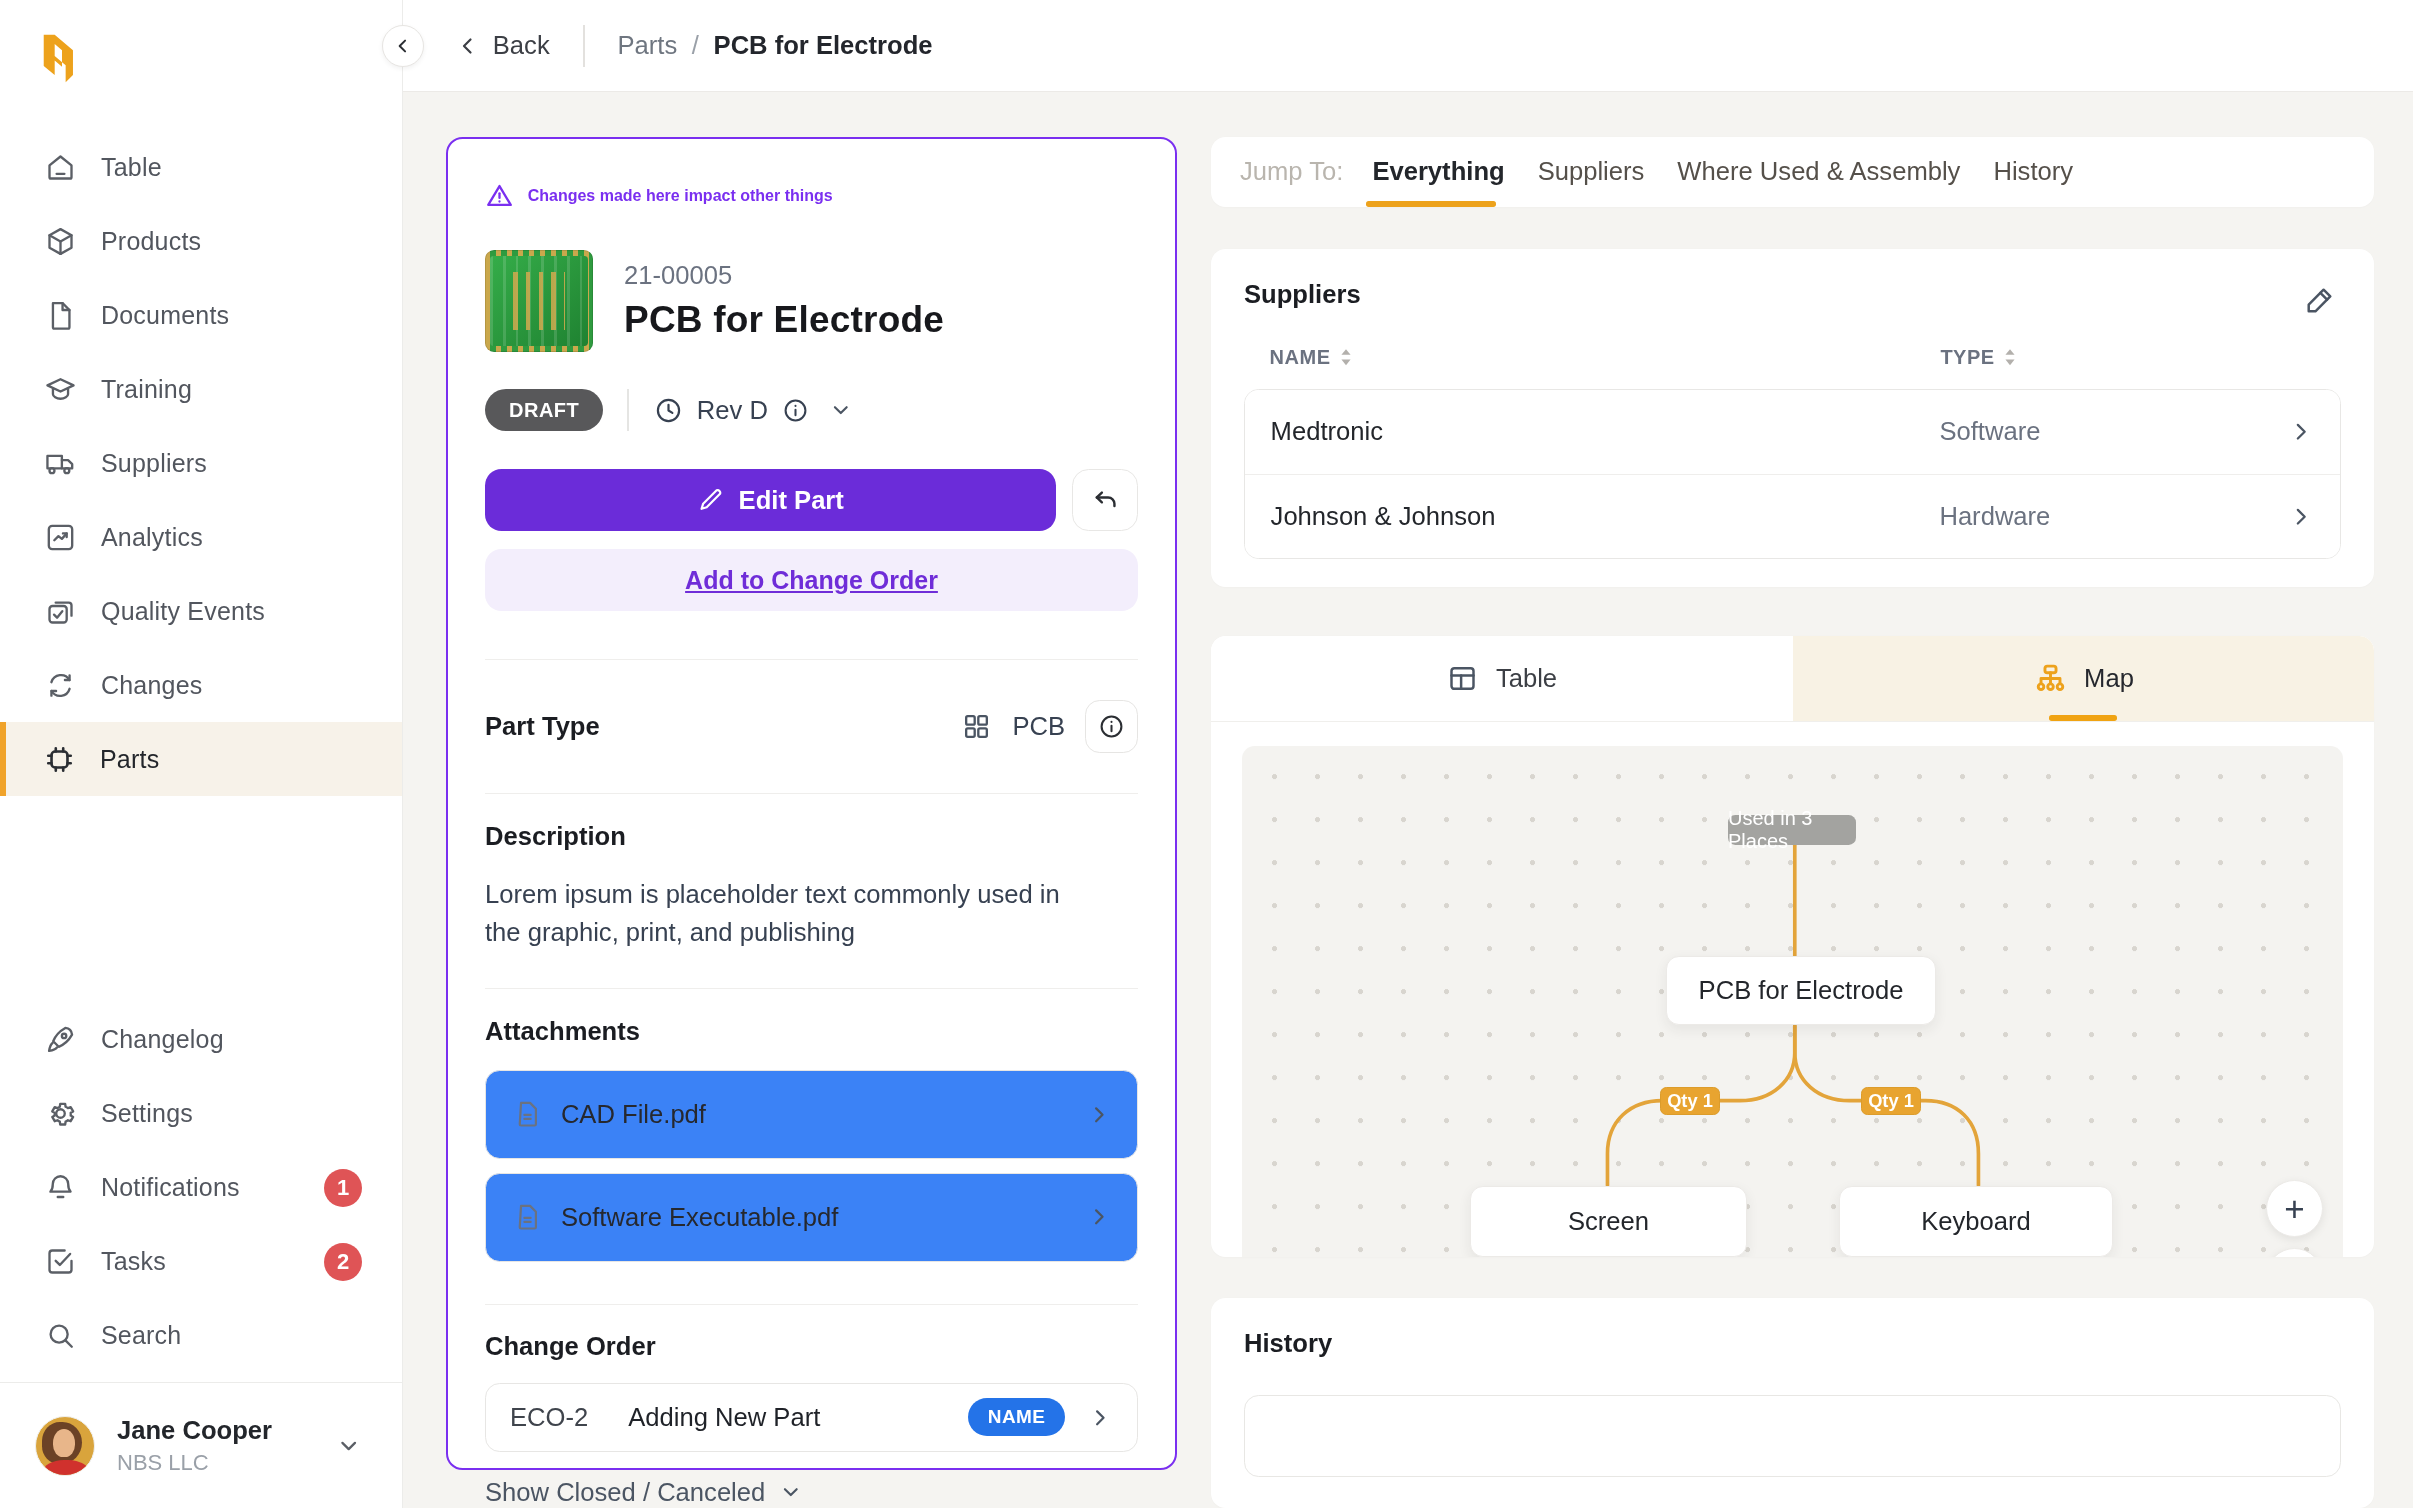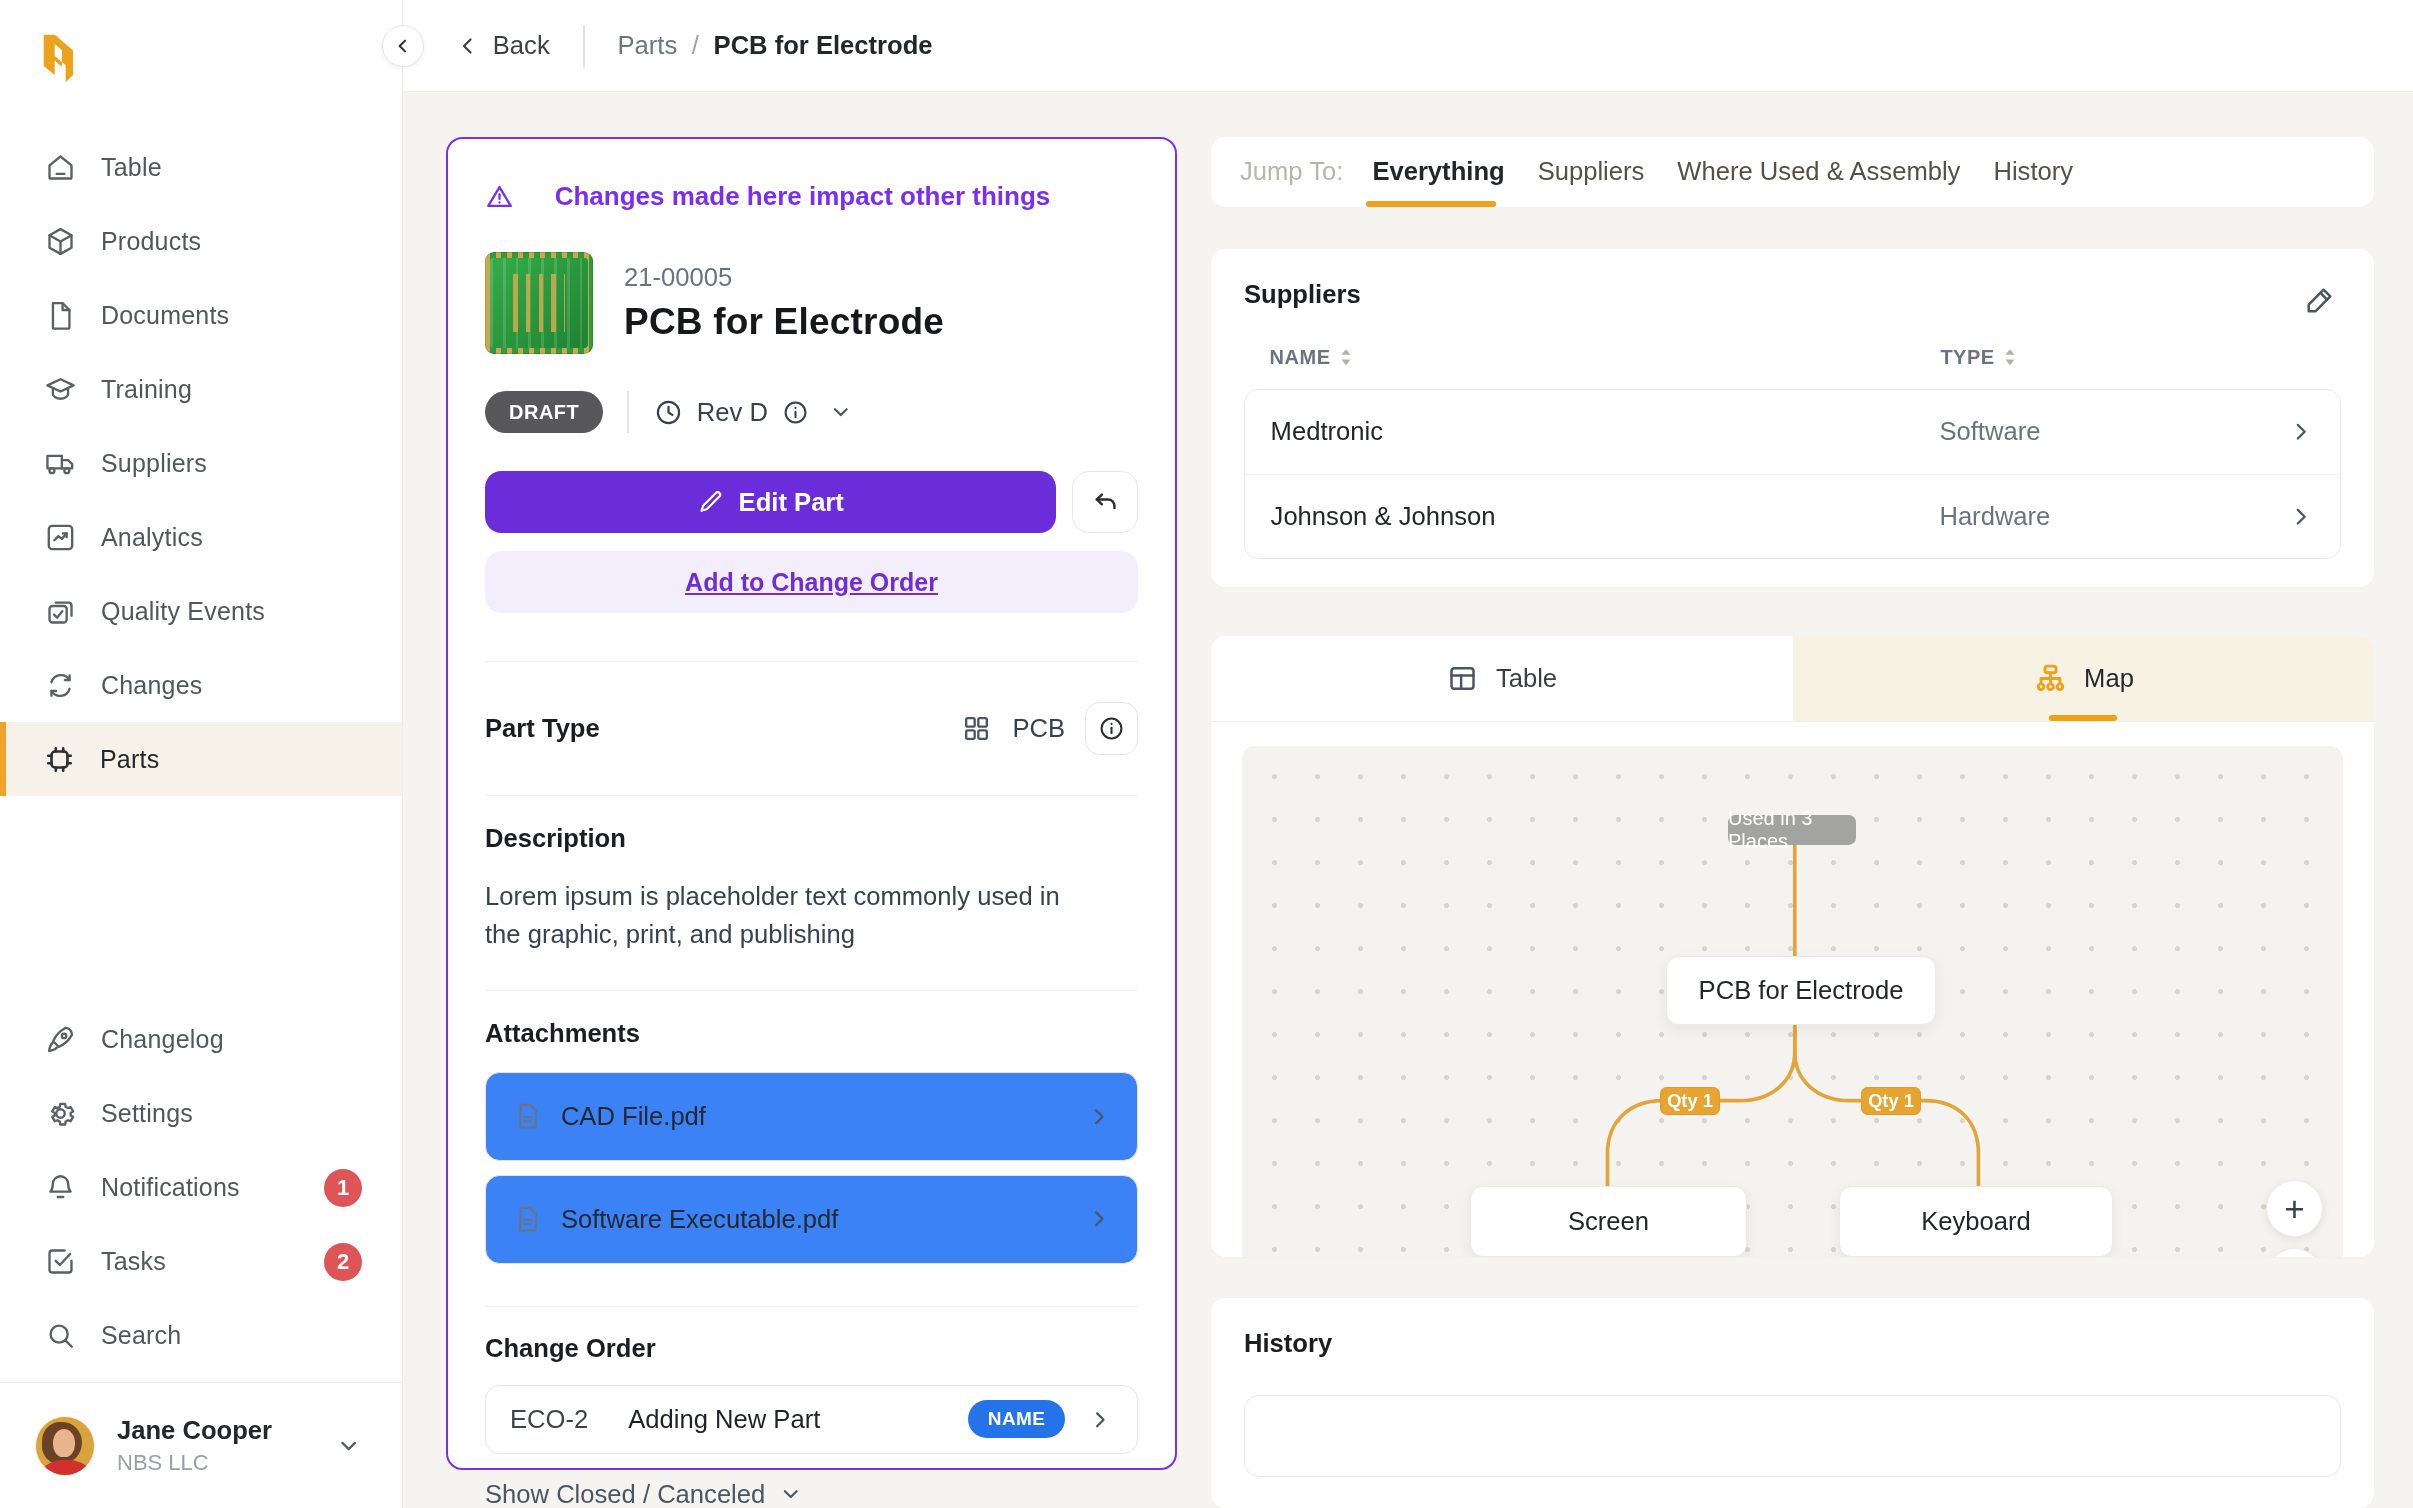"Changes made here impact other" .warn-row .wtext { font-size: 26px -> 16px; margin-left: 27px -> none }
